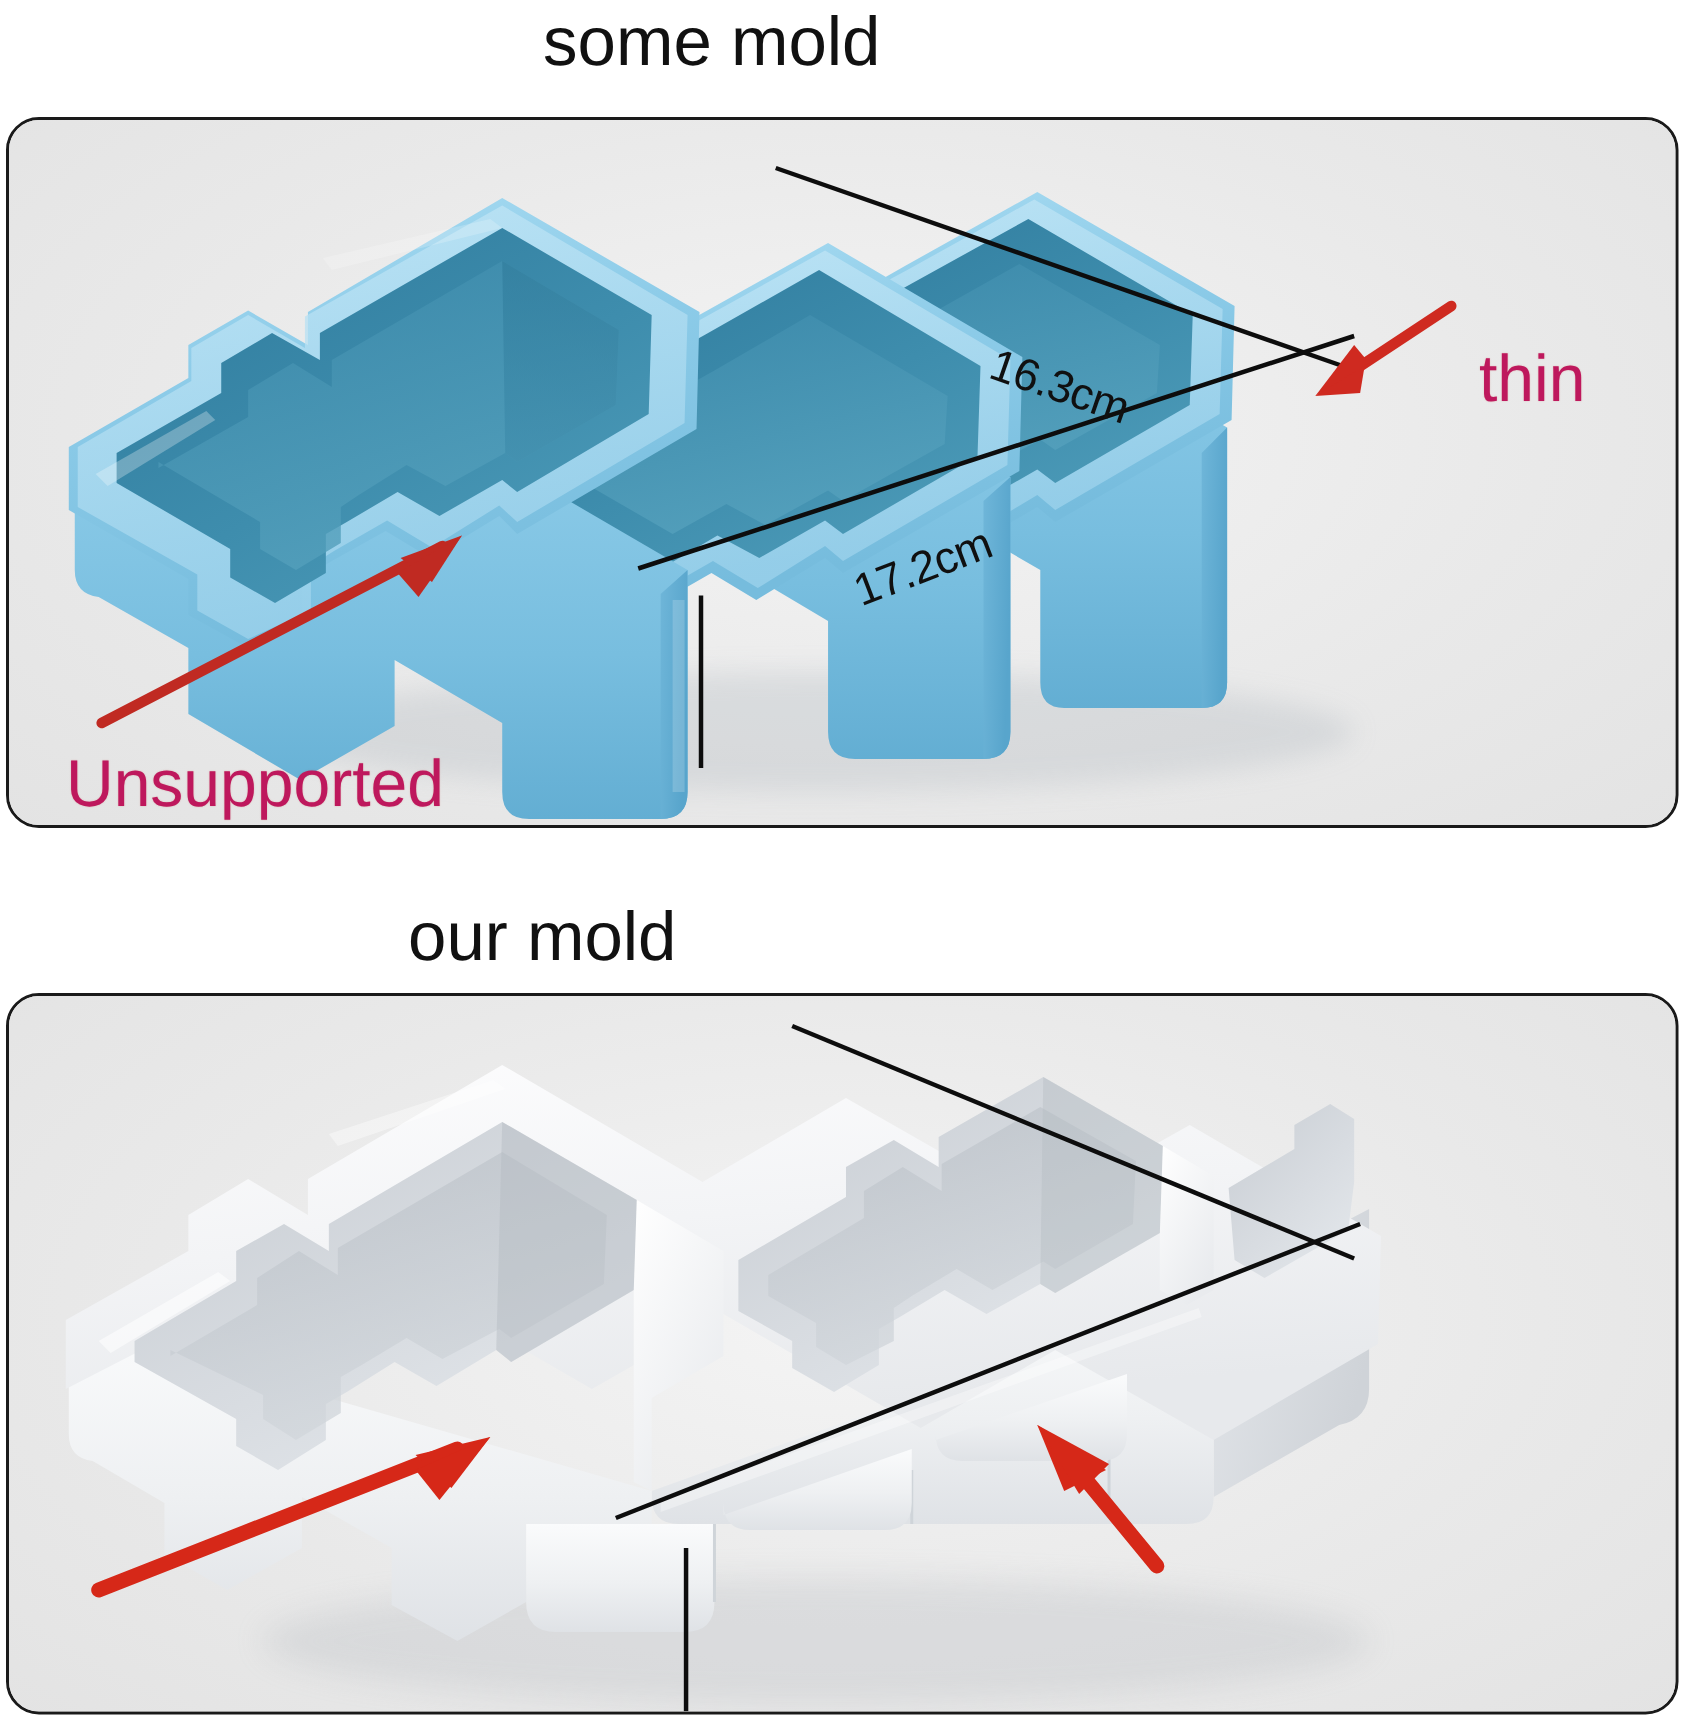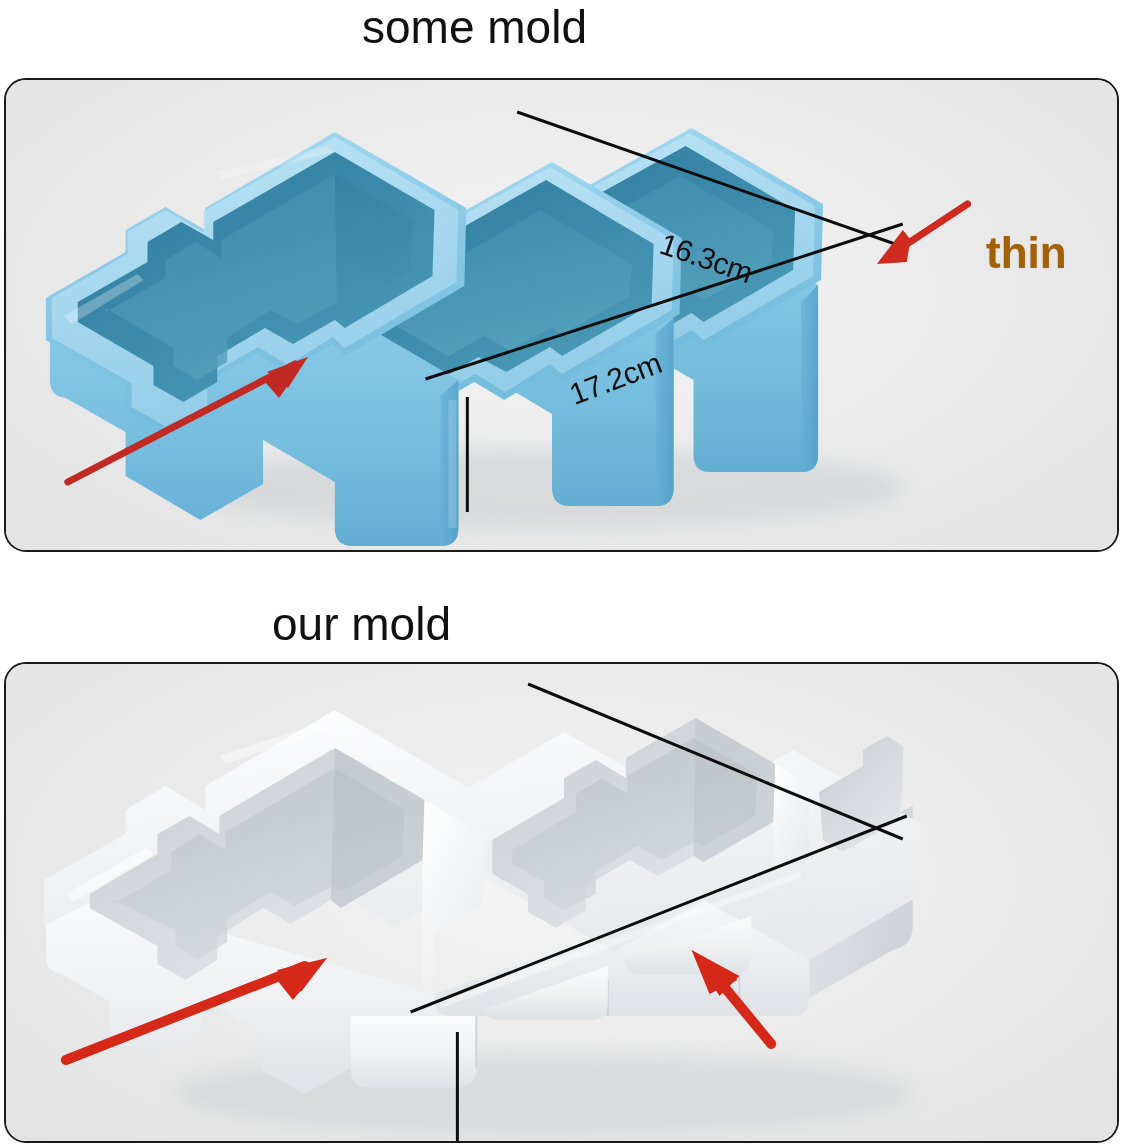"thin" .anno { color: #a16207 -> #be185d; font-weight: 700 -> 400 }
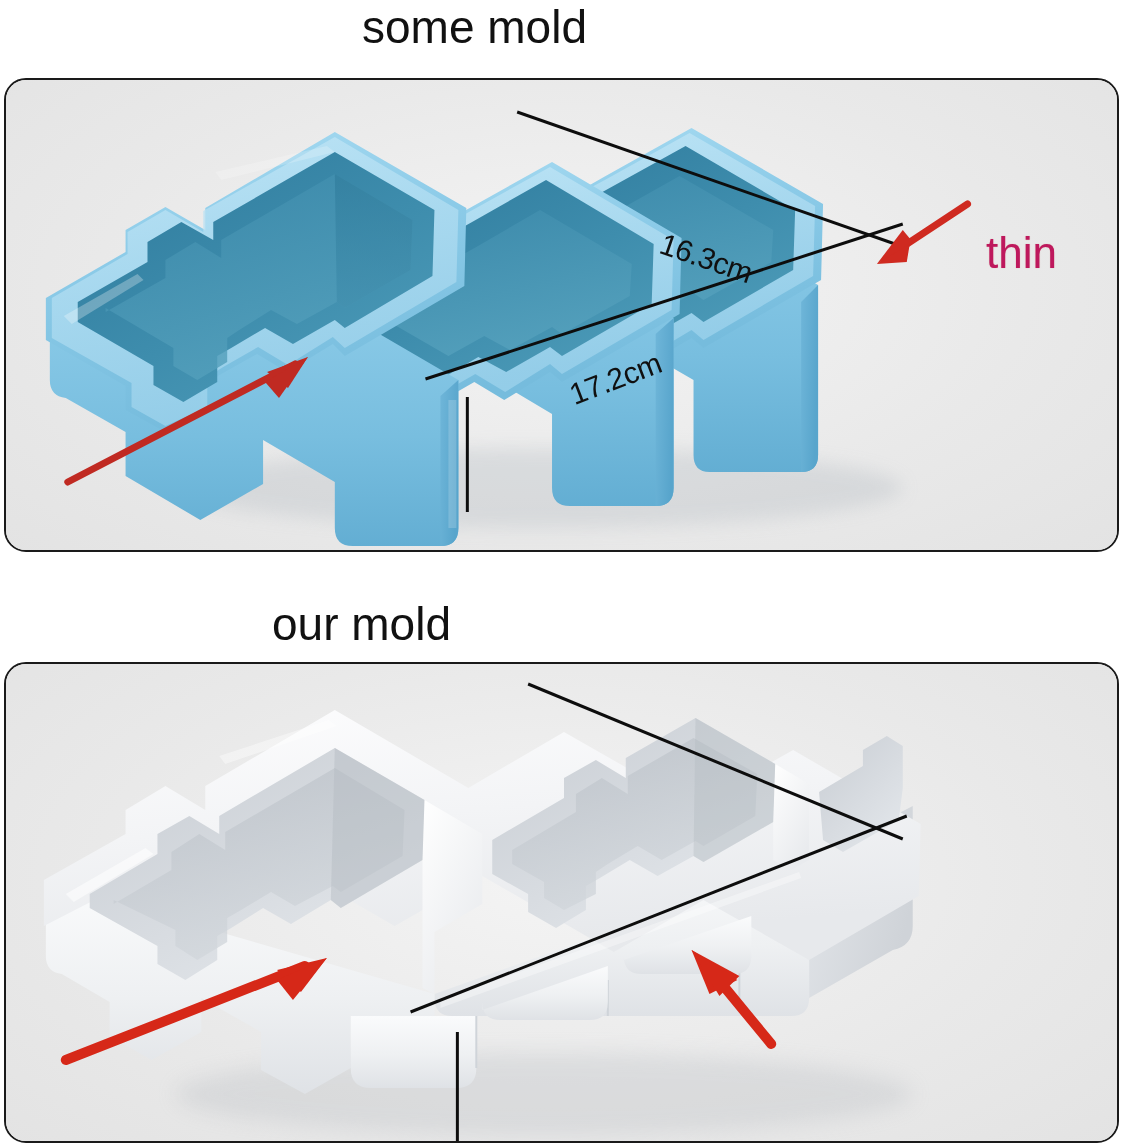"Unsupported" span.anno { html: none -> <span>Unsupported</span> }
